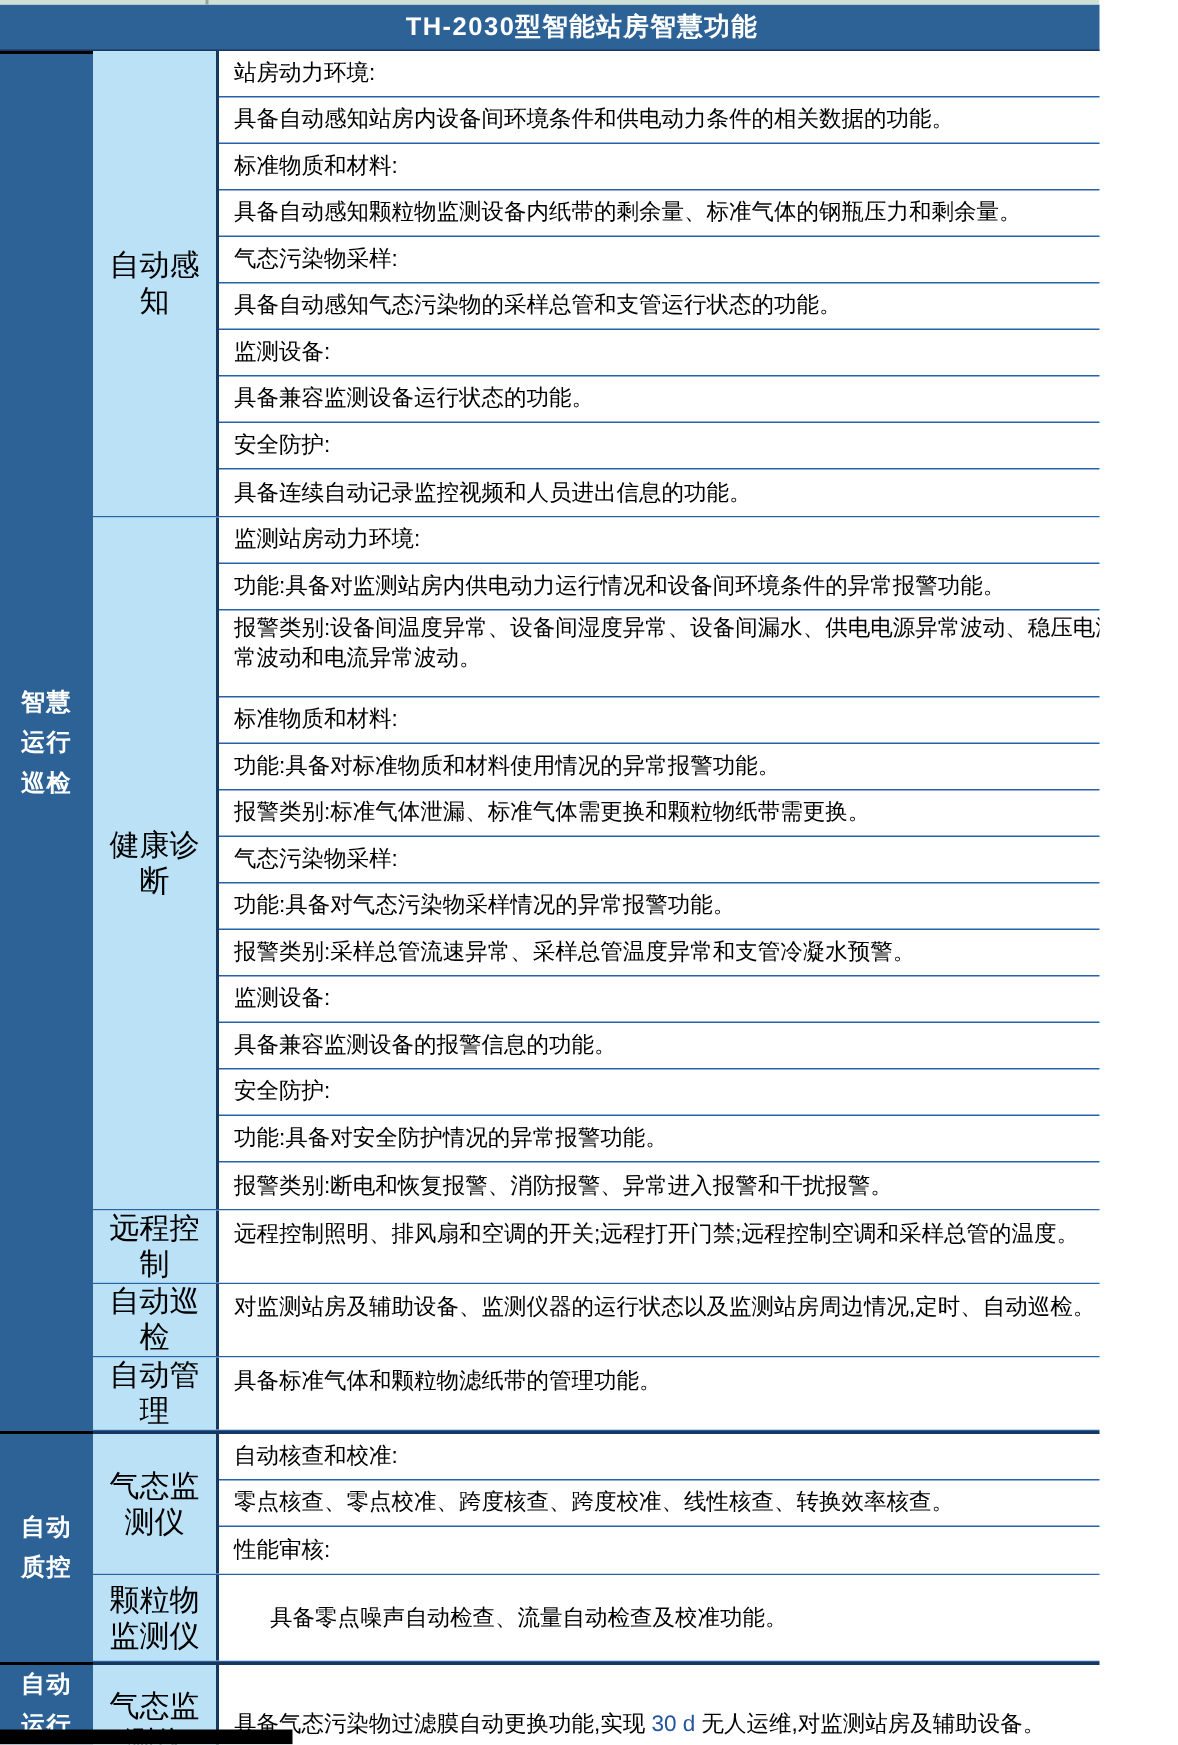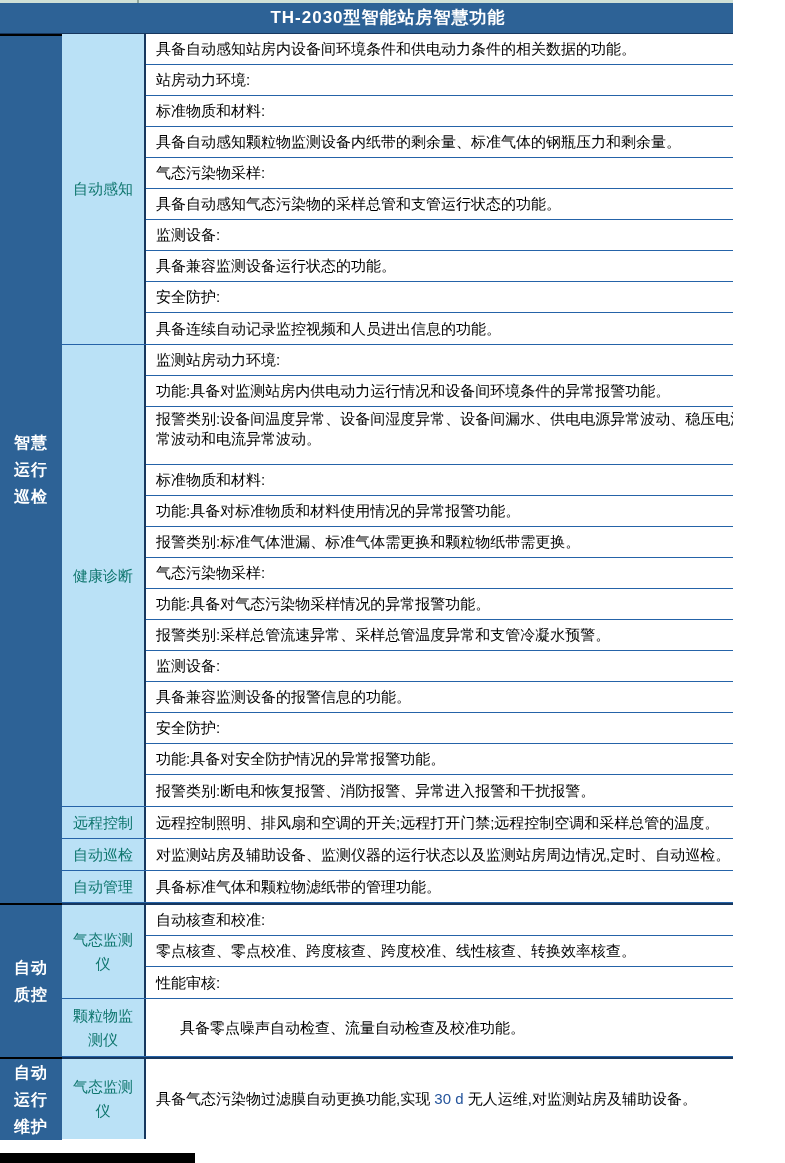"具备自动感知站房内设备间环境条件和供电动力条件的相关数据的功能。" div.row { order: before "站房动力环境:" -> after "站房动力环境:" }
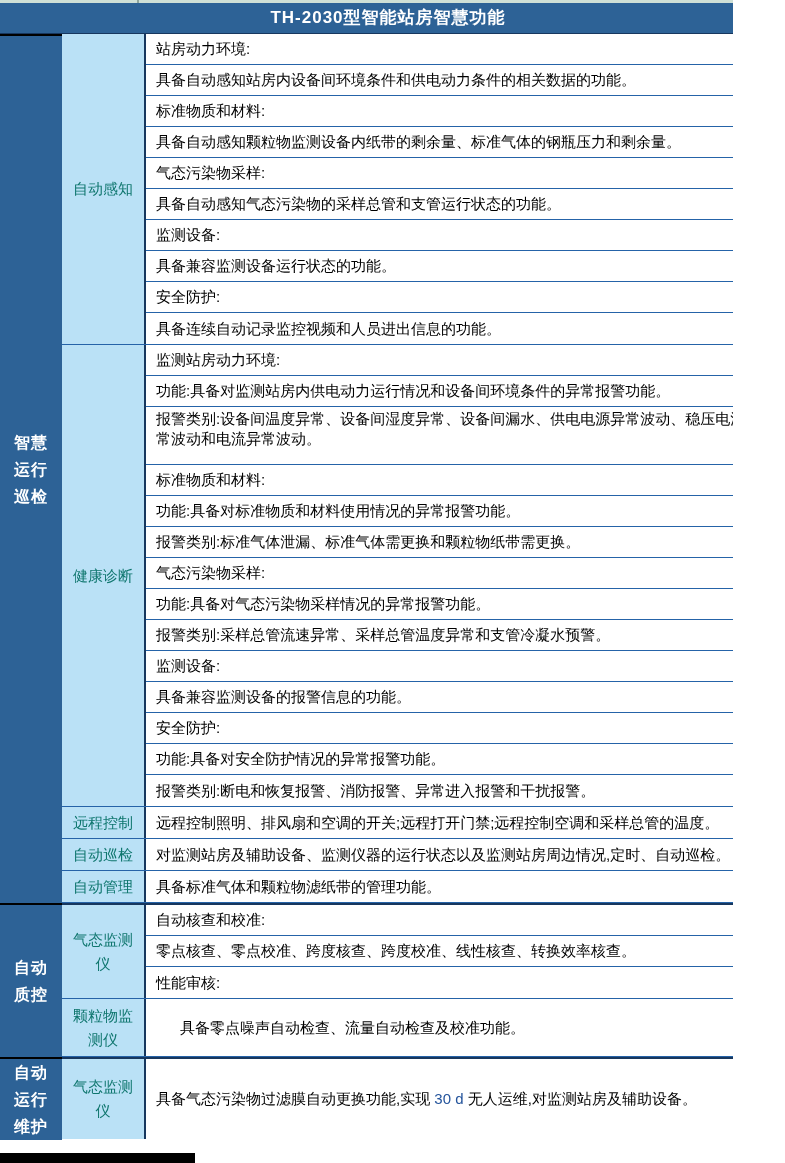"自动感知" .col2 { color: #0f766e -> #000000; font-size: 15px -> 20px; justify-content: center -> flex-start }
